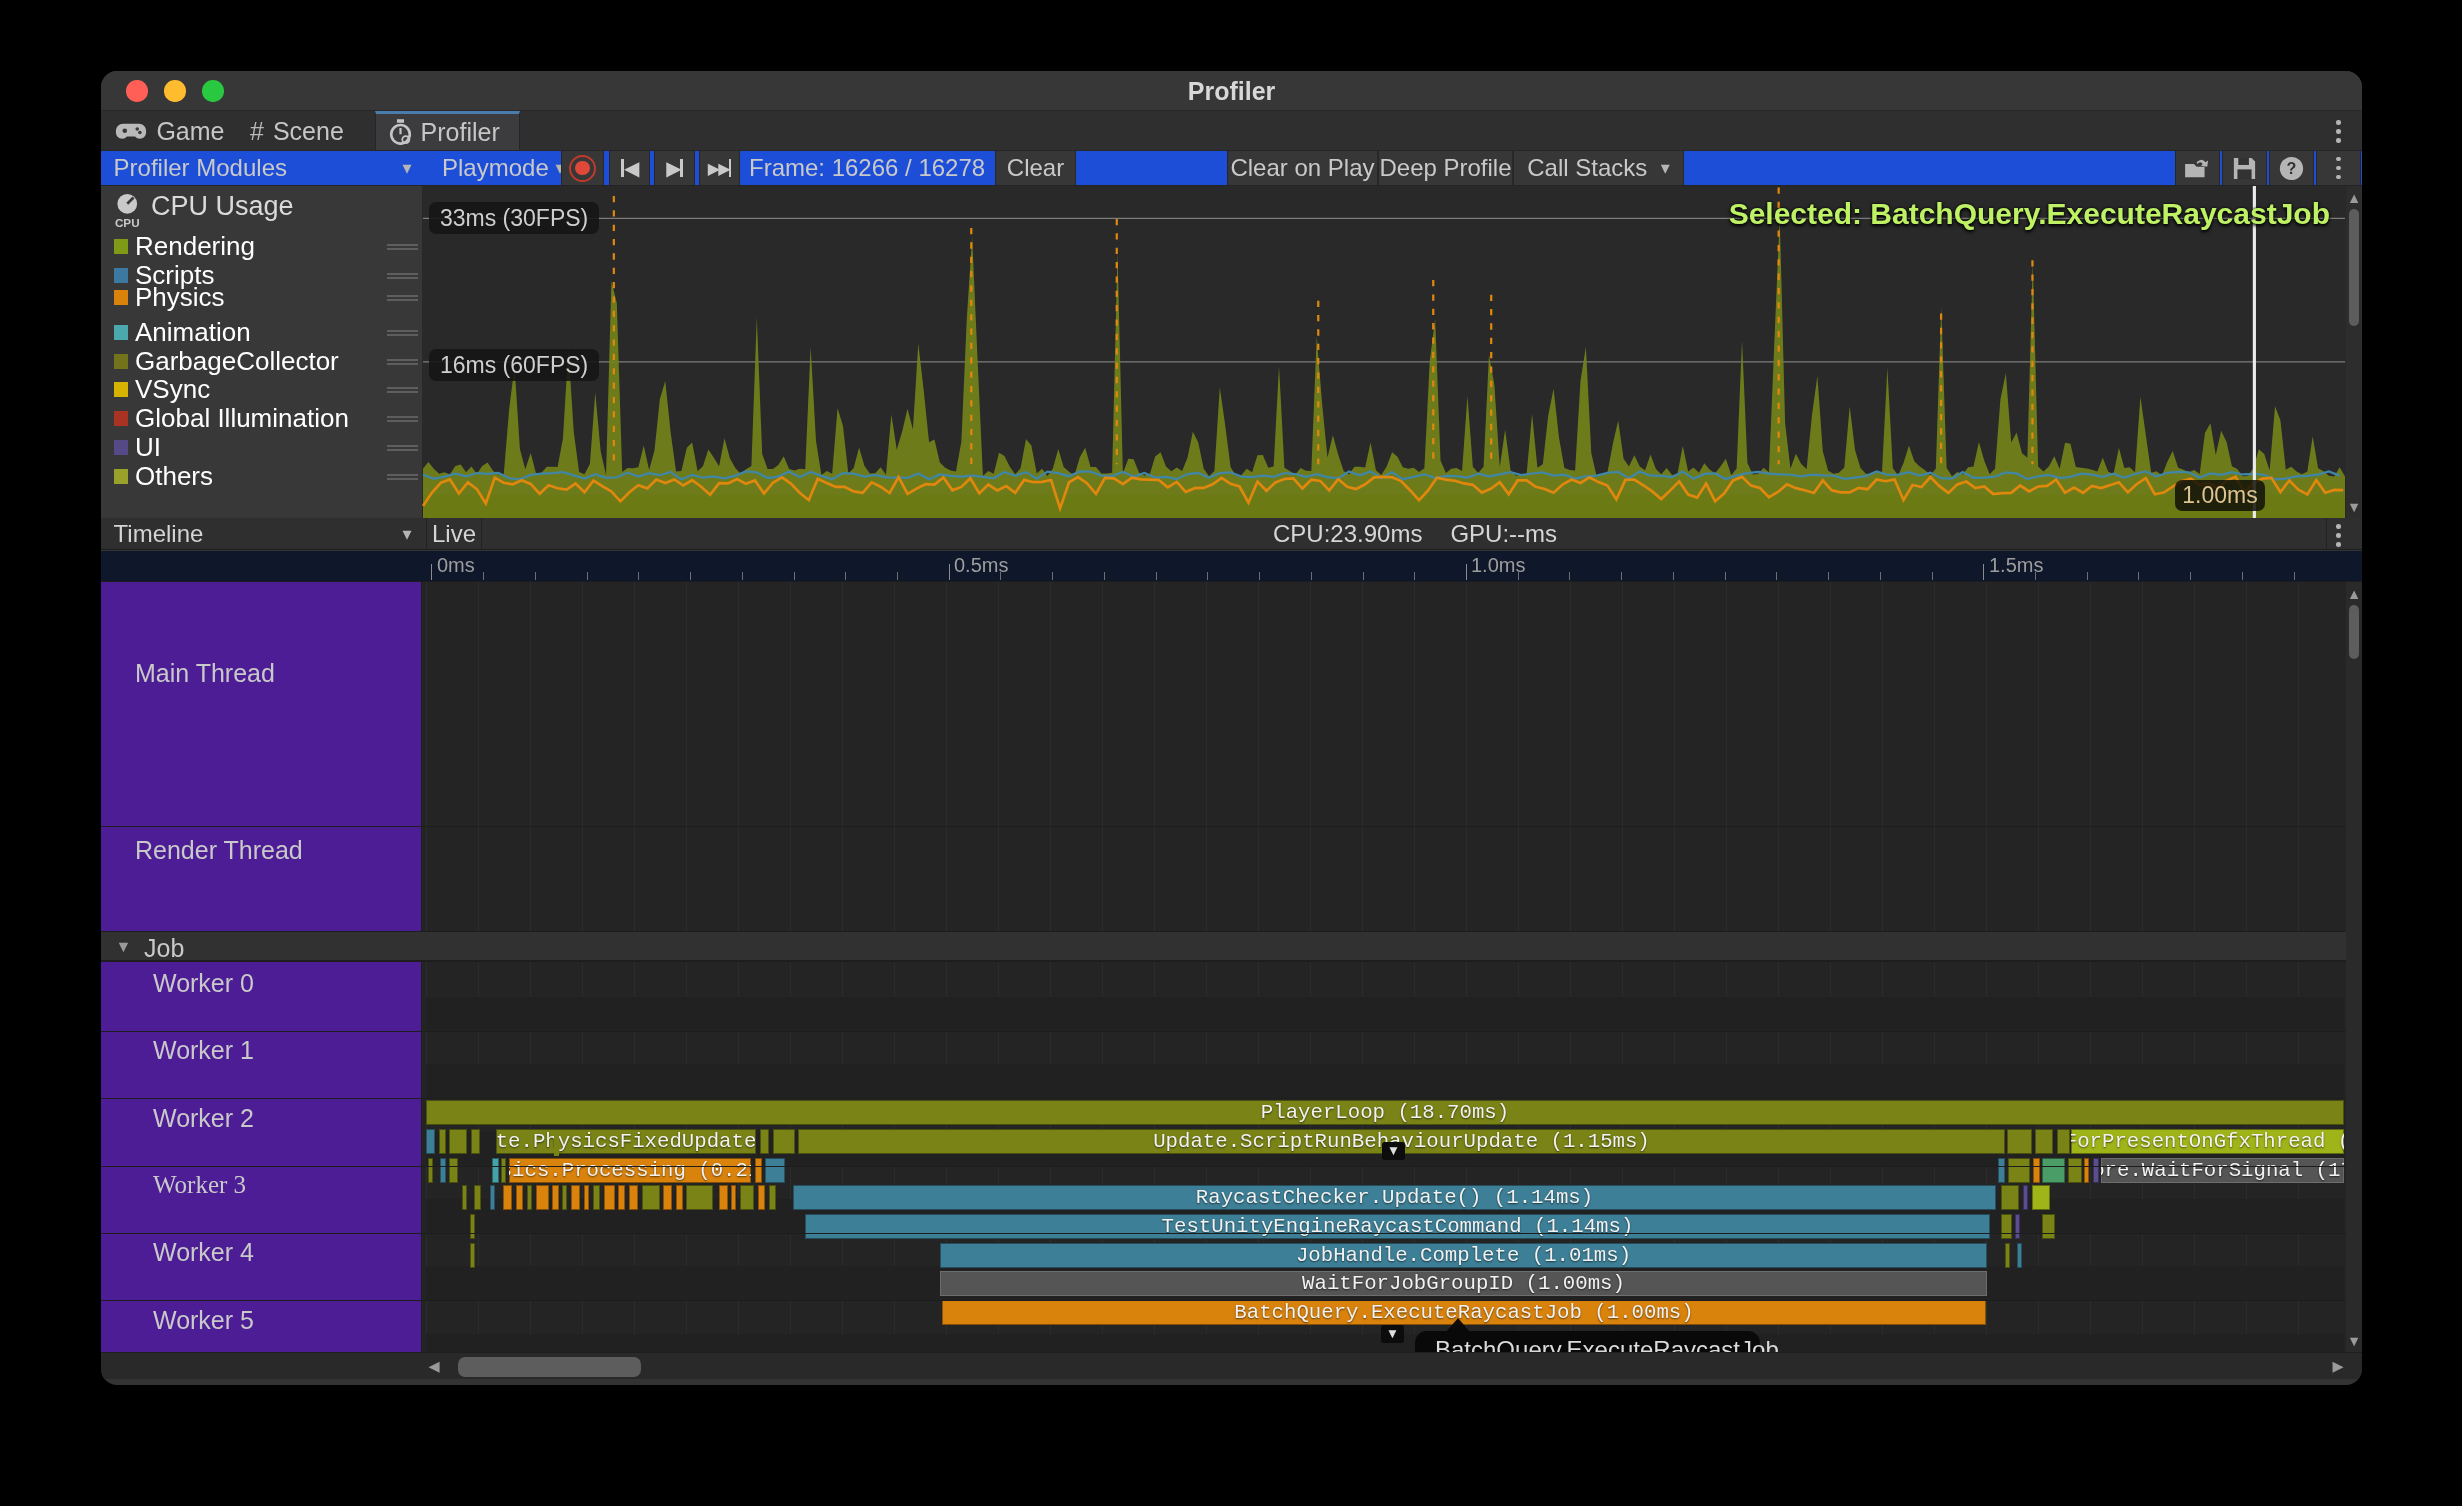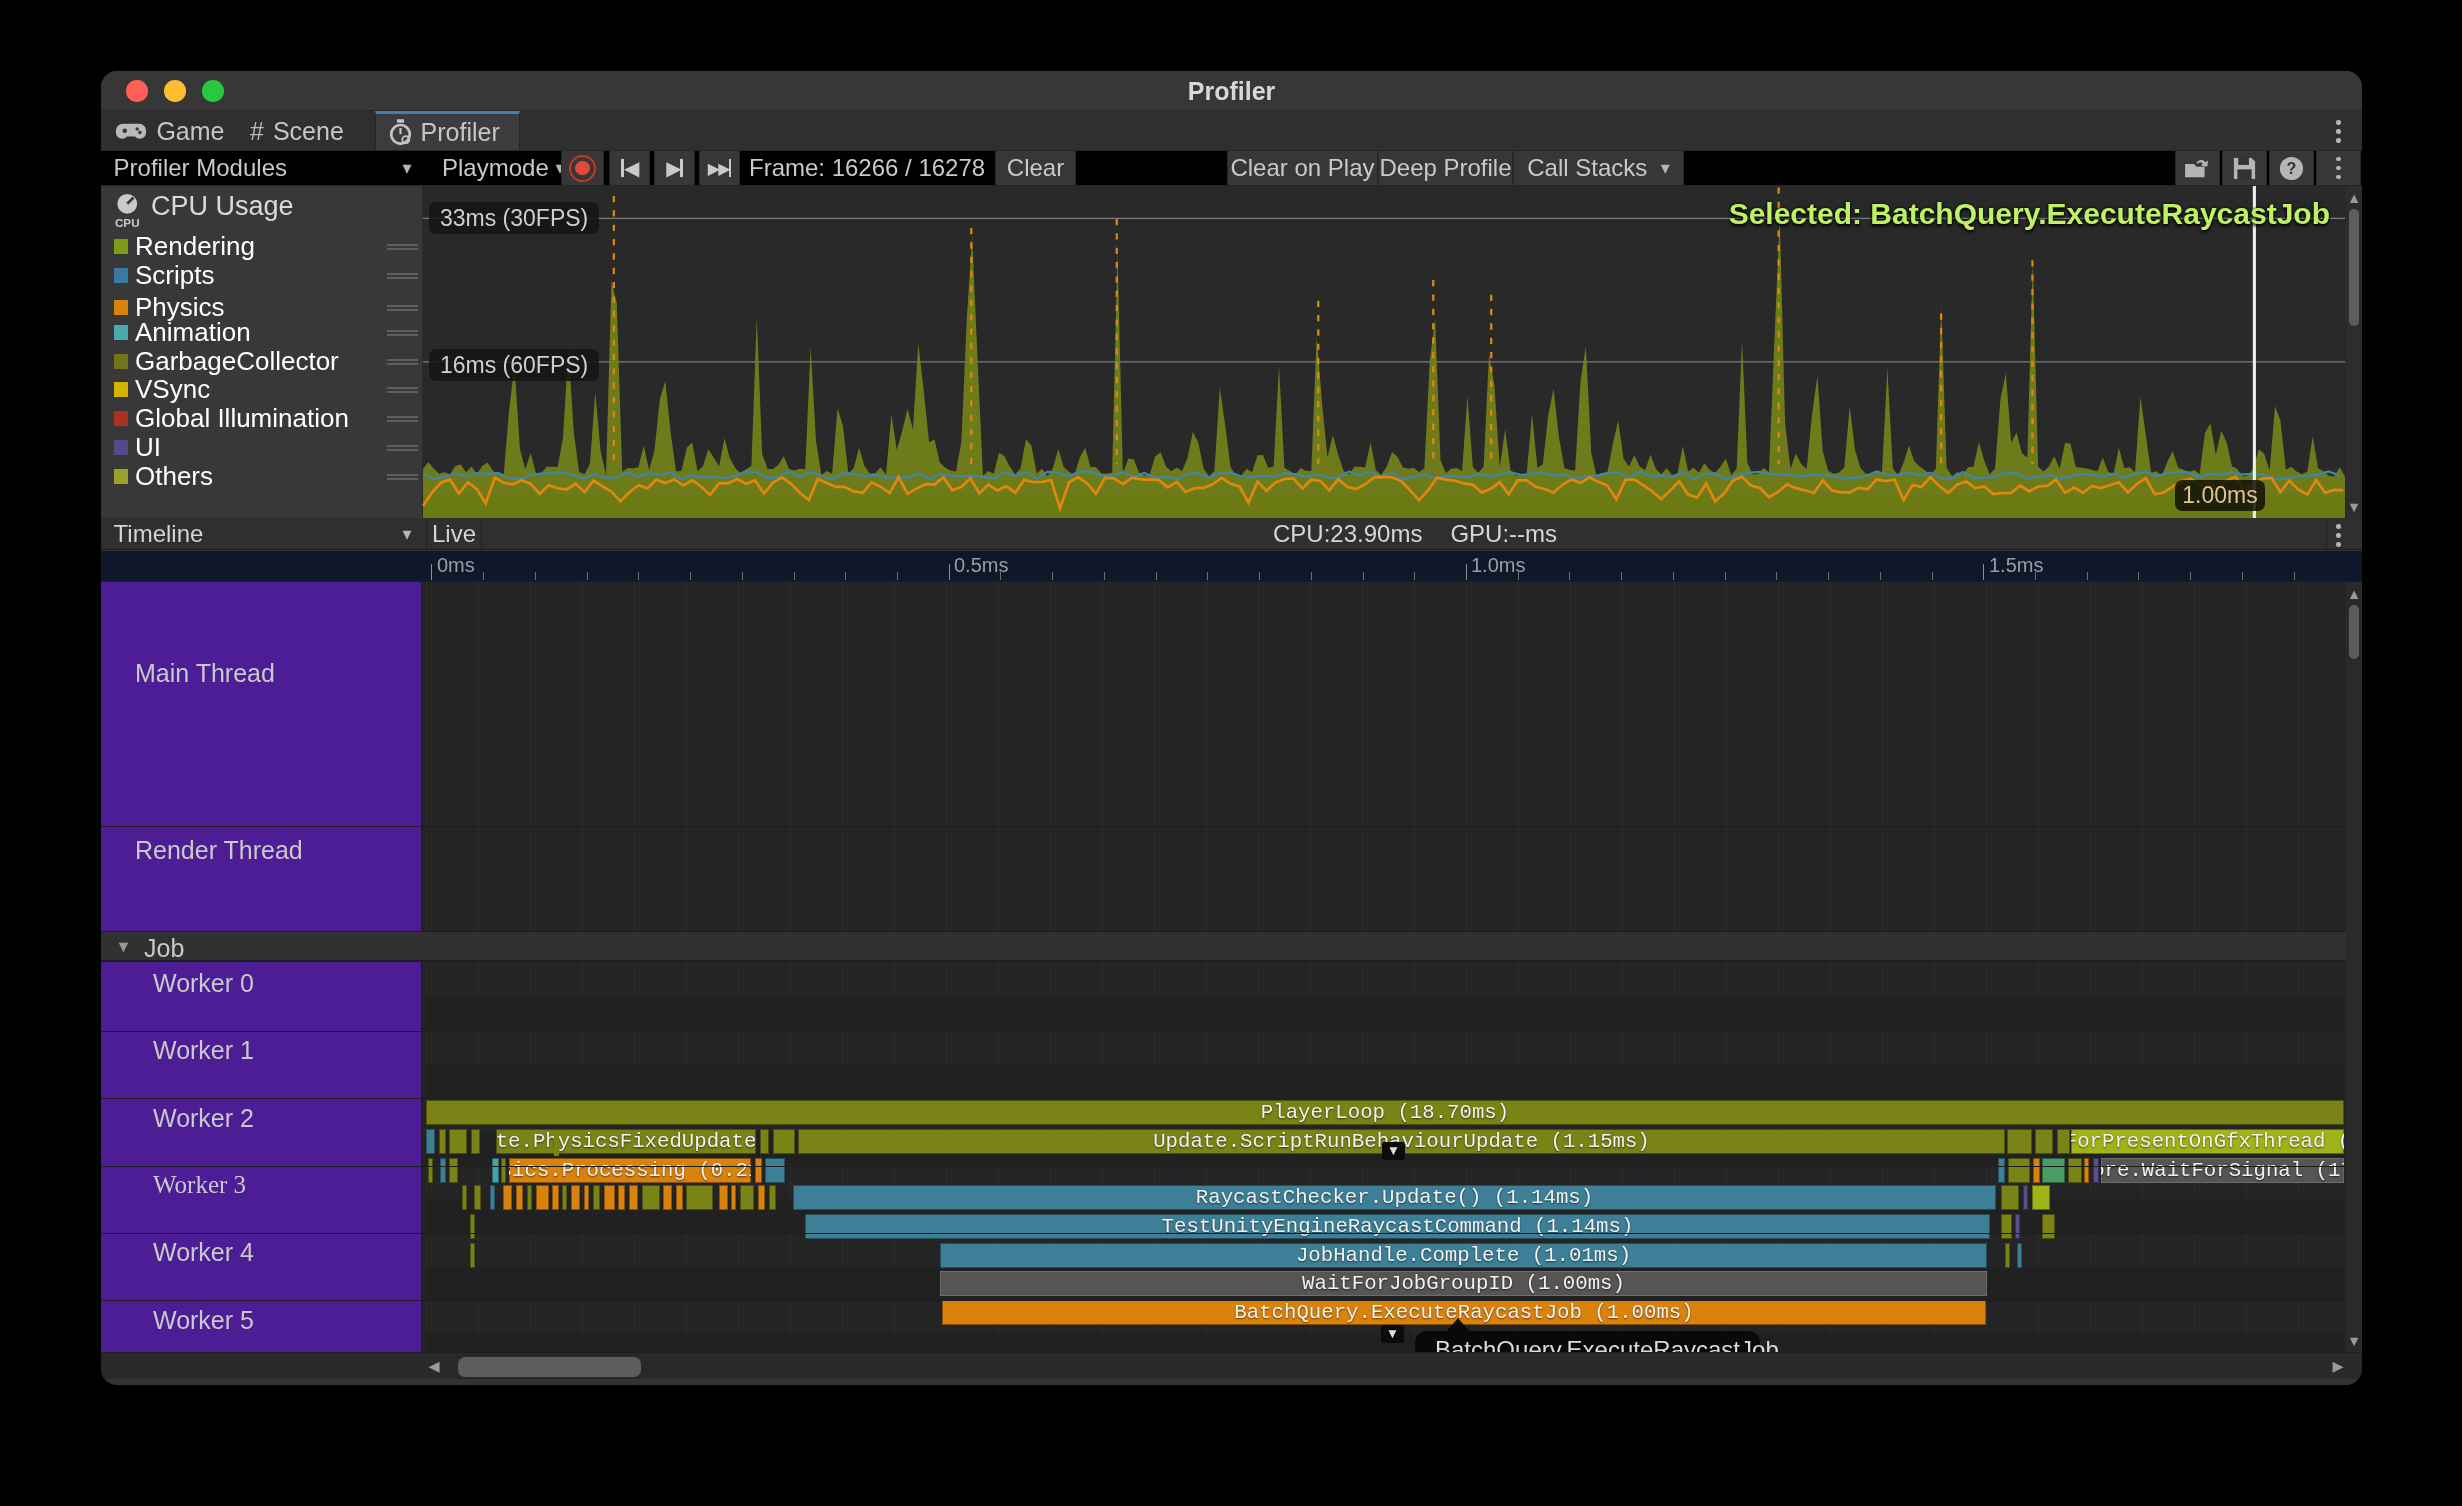"Profiler Modules" #toolbar { background: #000000 -> #1d4ed8 }
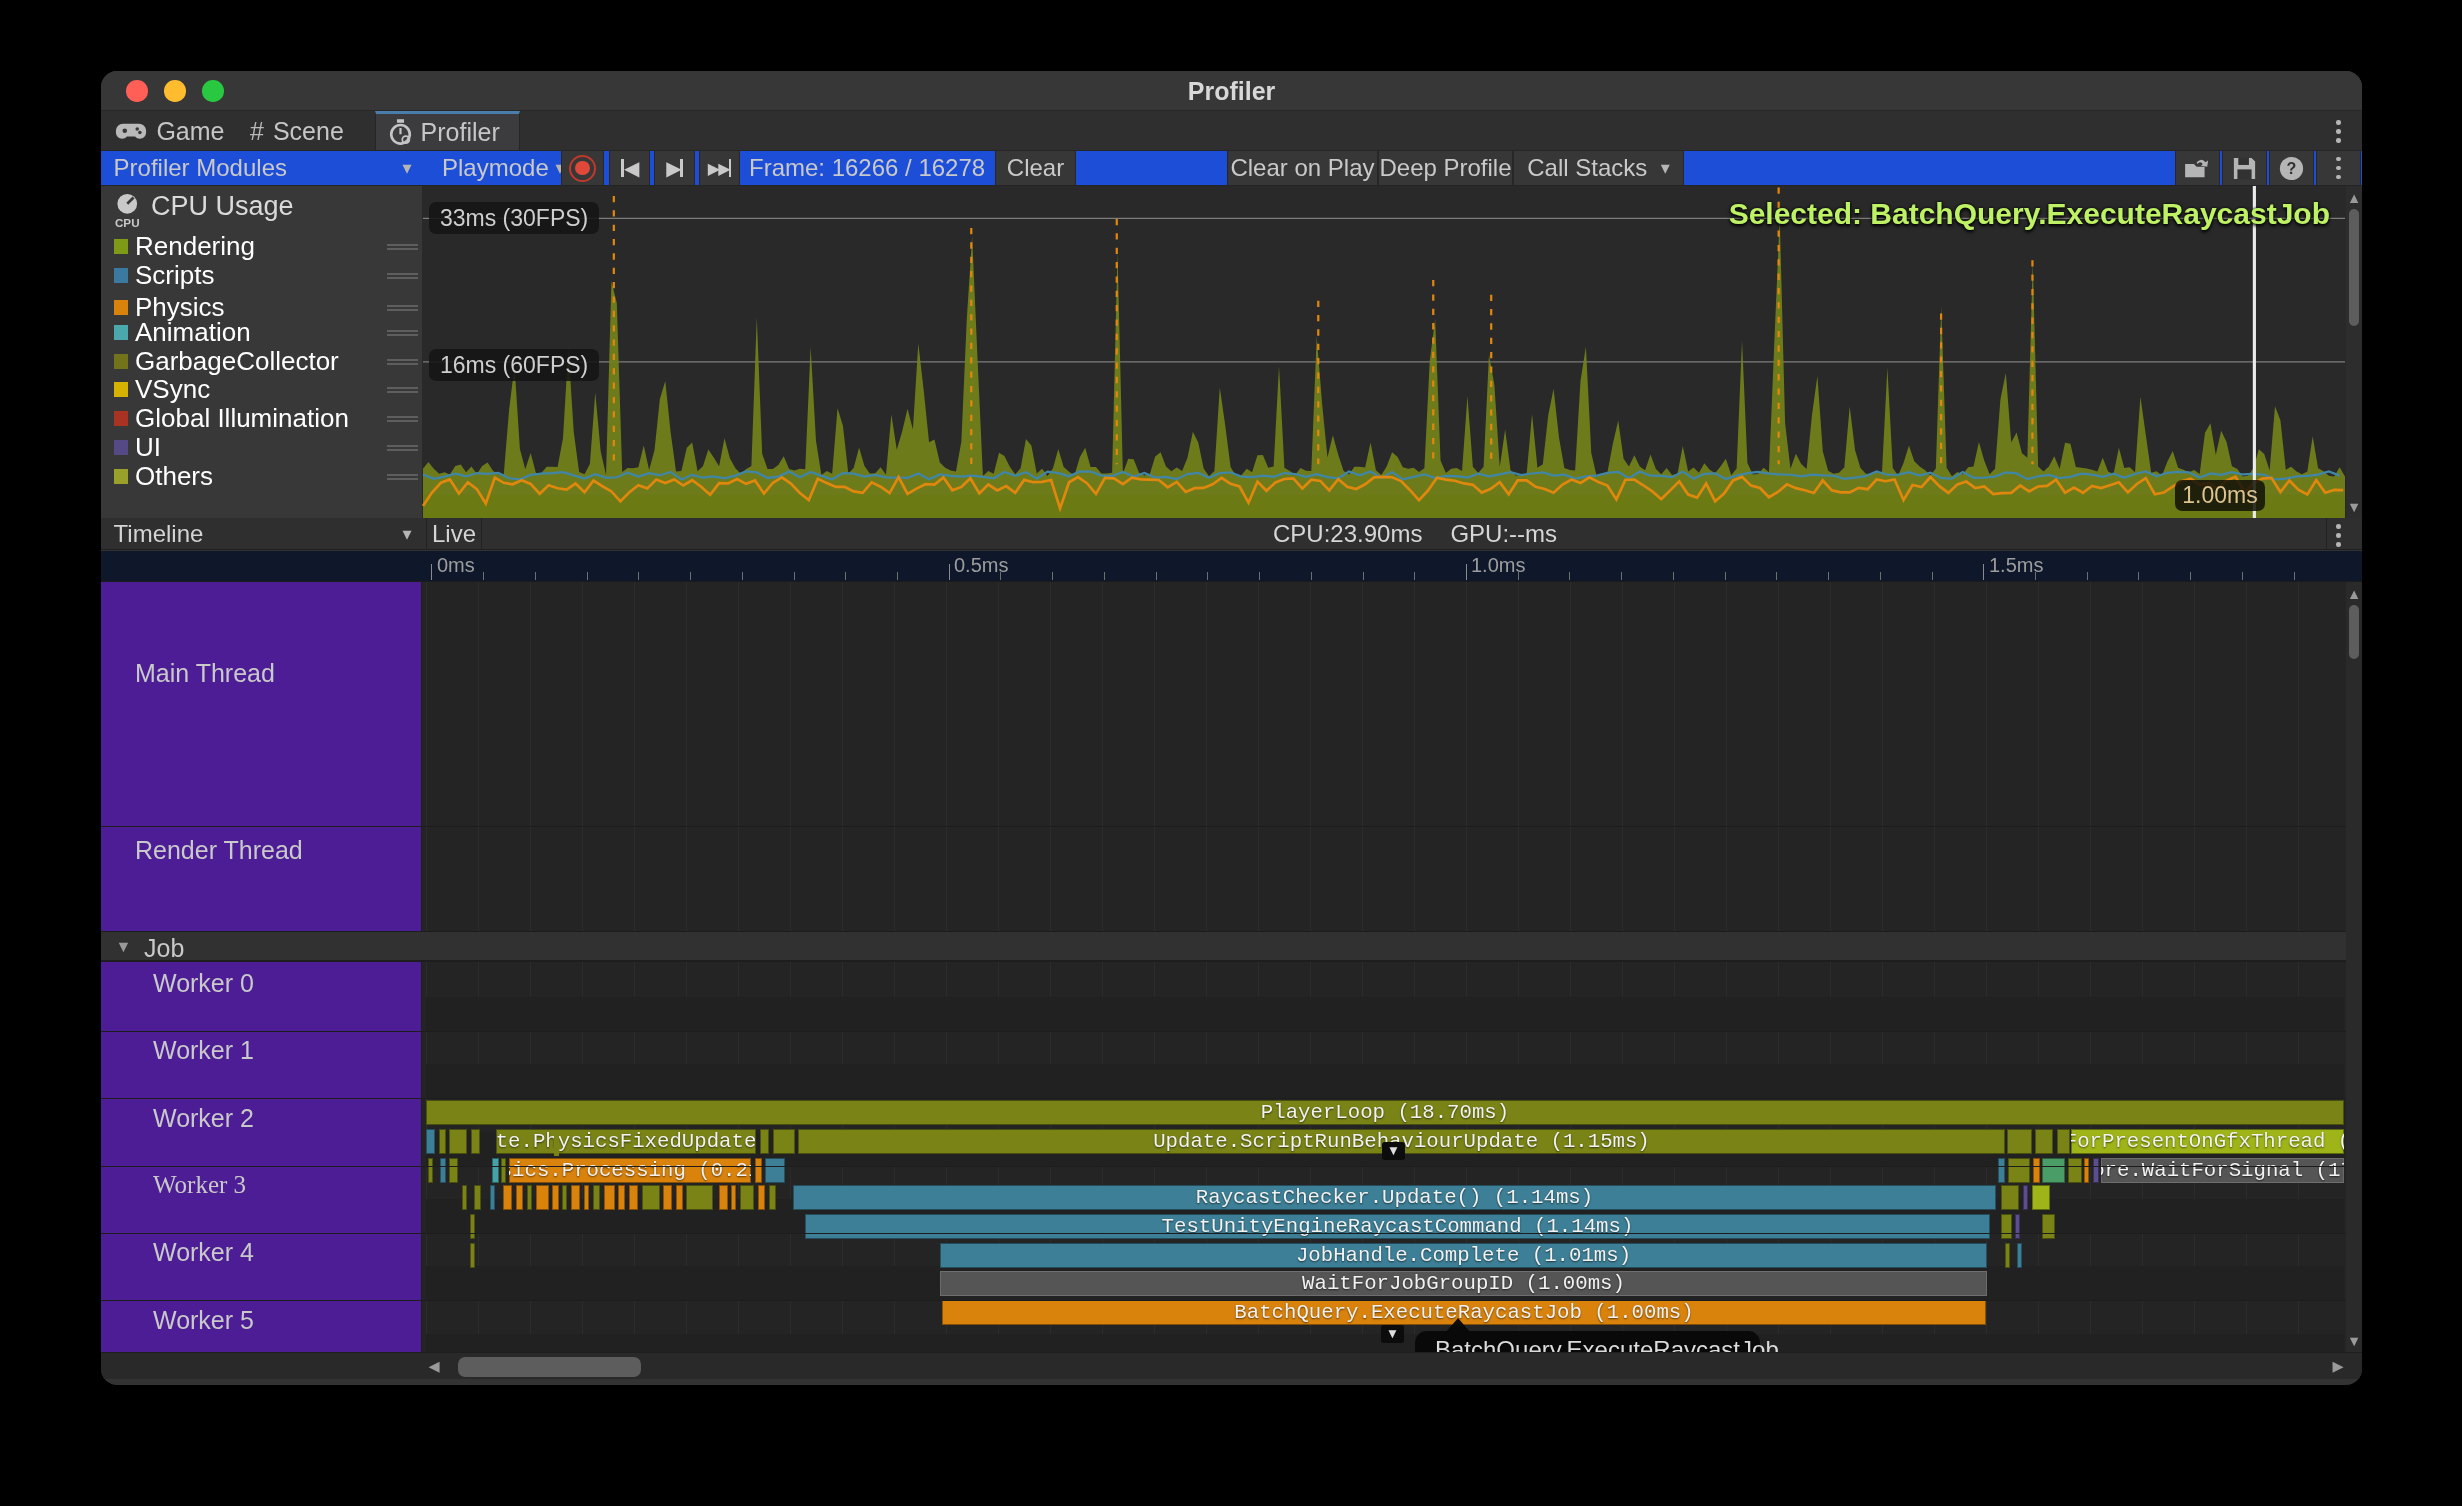"Physics" div.legend-item { top: 107px -> 97px }
